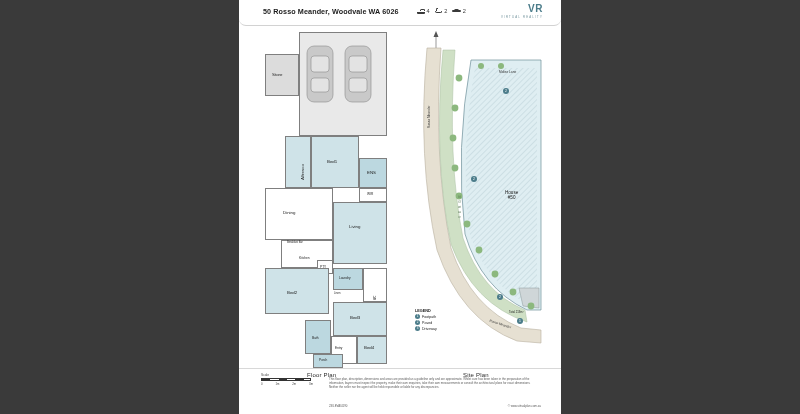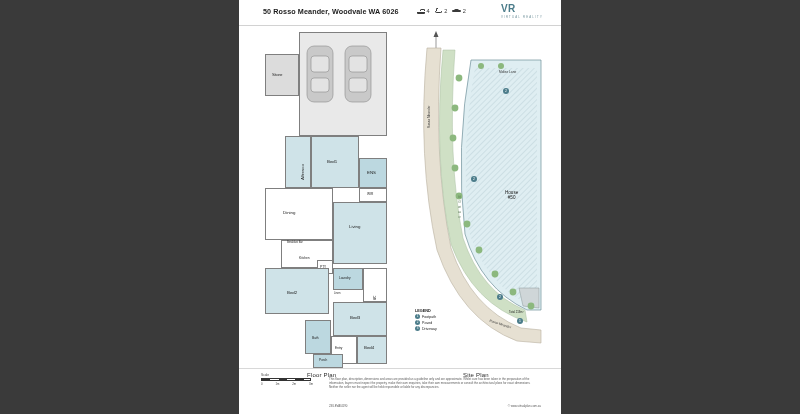"50 Rosso Meander, Woodvale WA" .header { border-radius: none -> 7px }
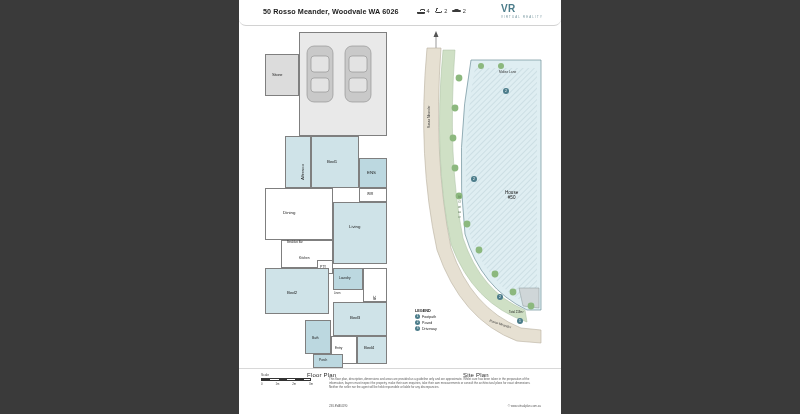"VR" .logo { text-align: left -> right }
